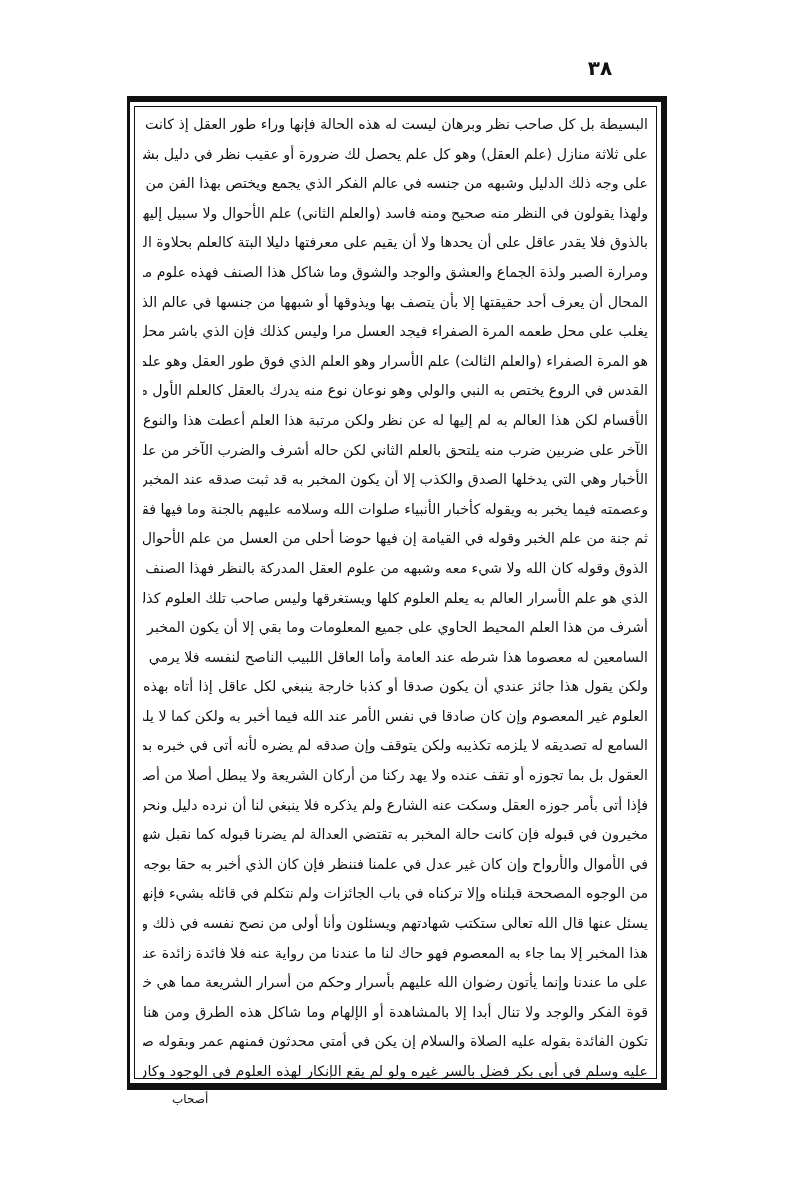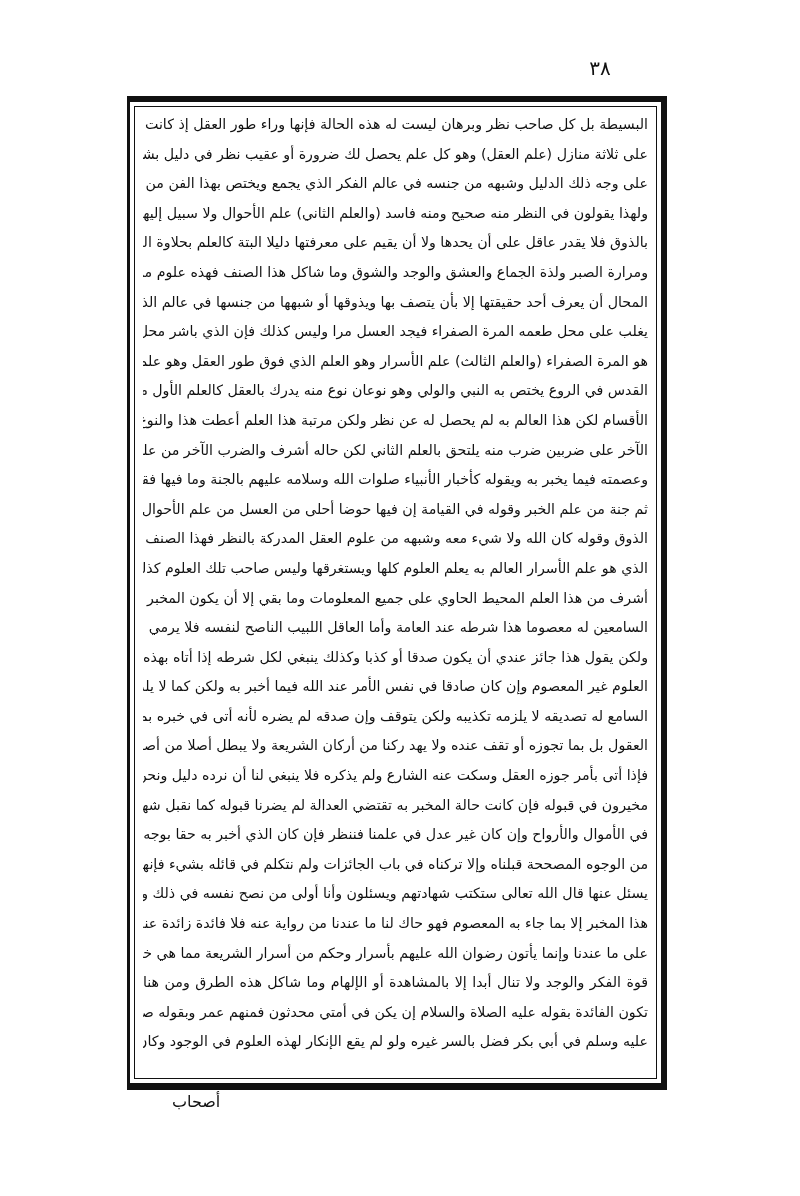"٣٨" .page-number { font-weight: normal -> bold }
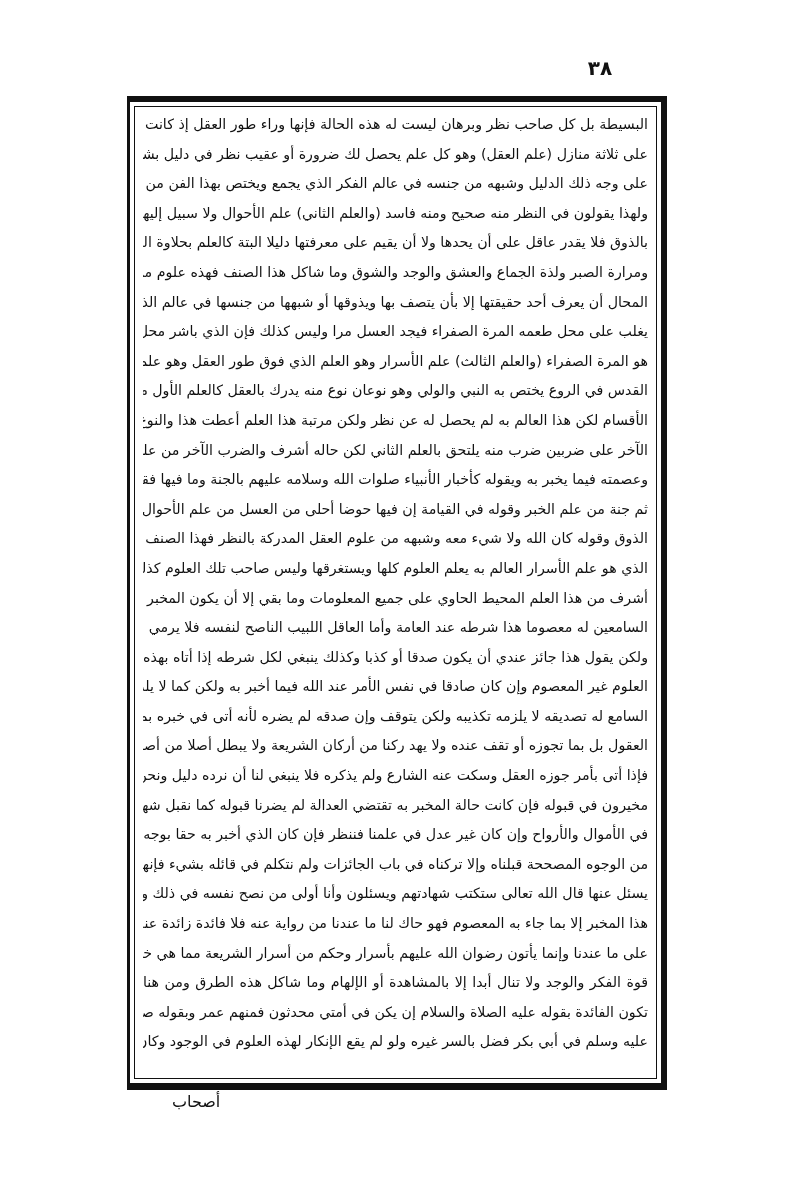"الأقسام لكن هذا العالم به" div.line { text: يحصل -> إليها }
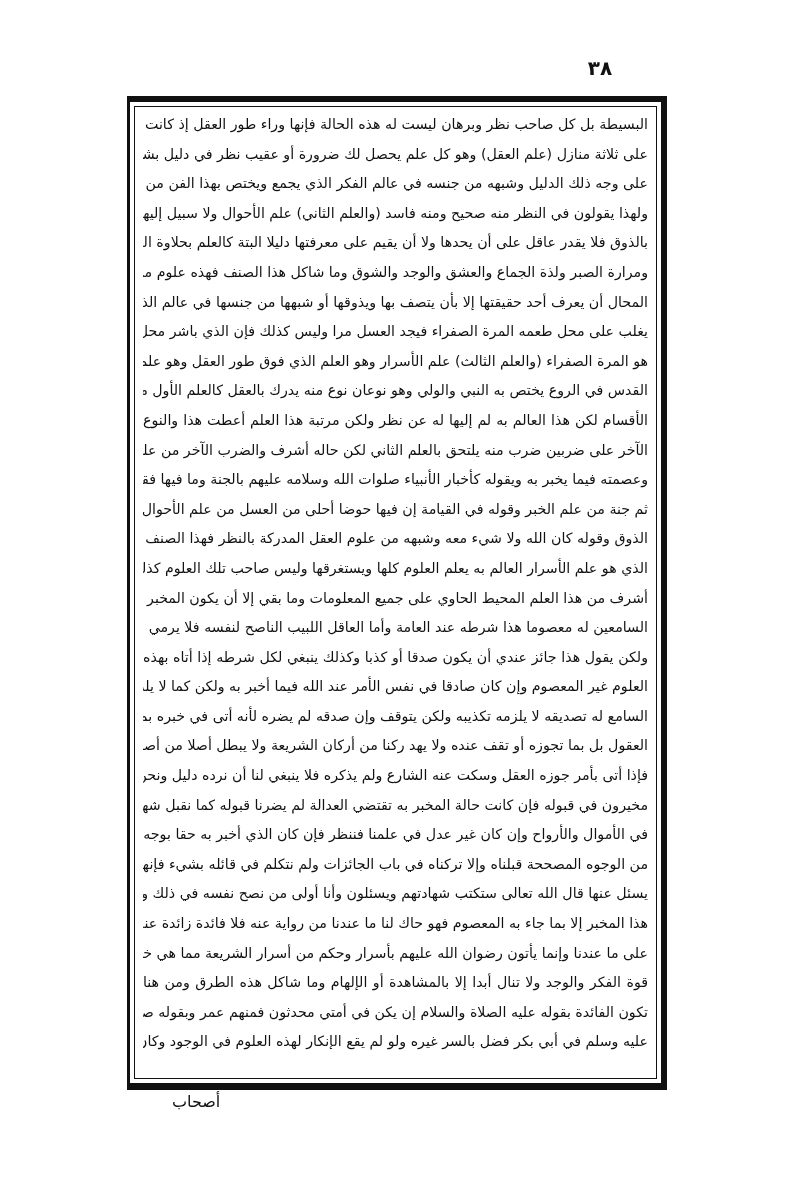"الأخبار وهي التي يدخلها الصدق" div.line { html: none -> <div>الأخبار وهي التي يدخلها الصدق والكذب إلا أن يكون المخبر به قد ثبت صدقه عند المخبر</div> }
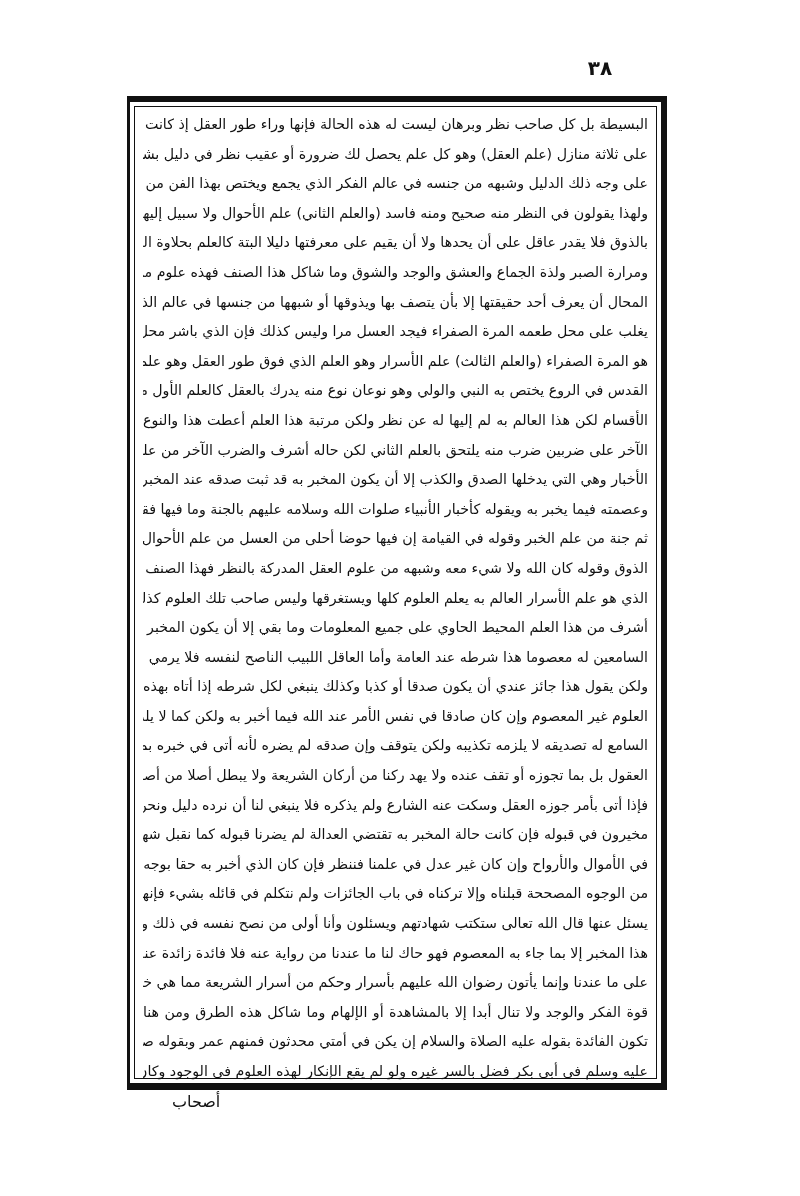"ولكن يقول هذا جائز عندي" div.line { text: وكذلك ينبغي لكل شرطه -> خارجة ينبغي لكل عاقل }
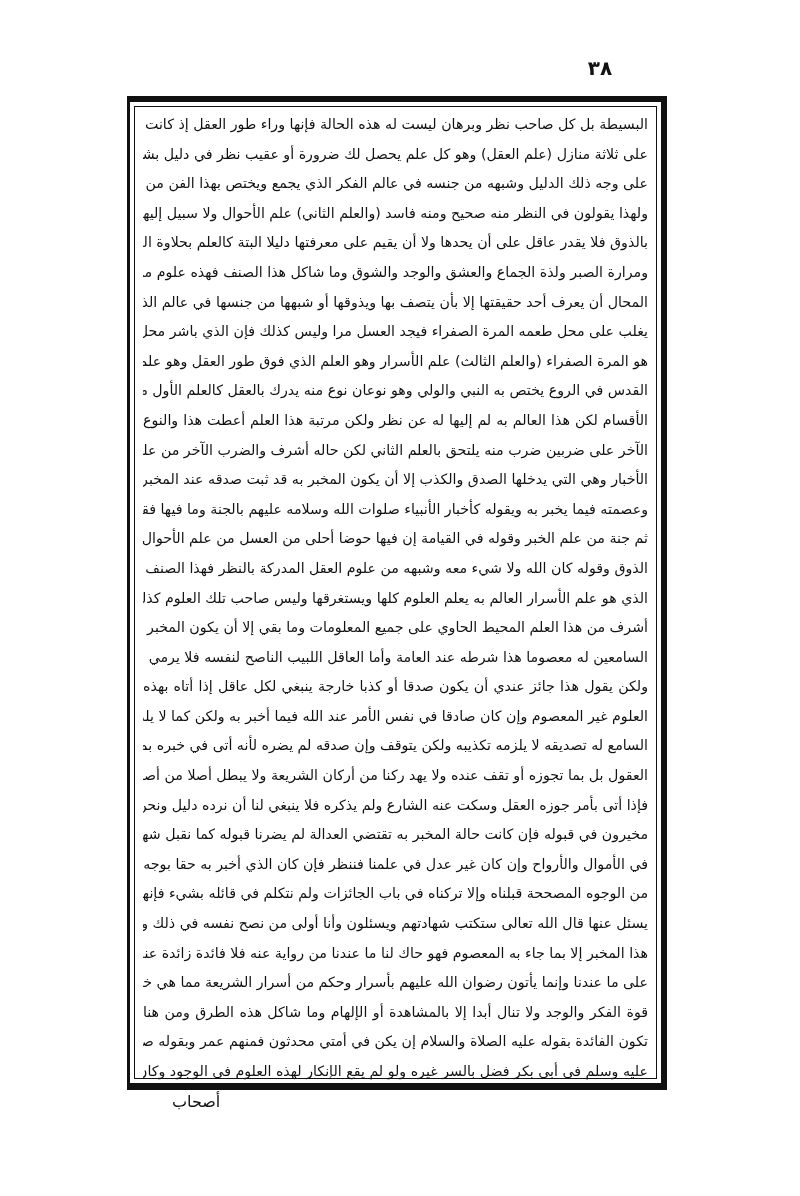"أصحاب" .catchword { font-size: 16px -> 12px }
